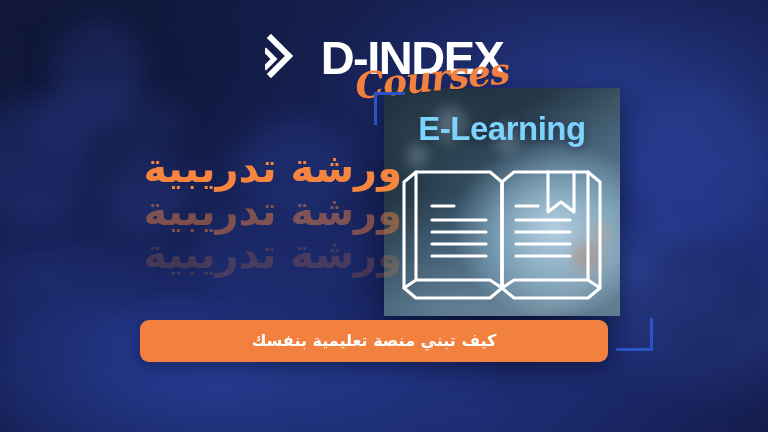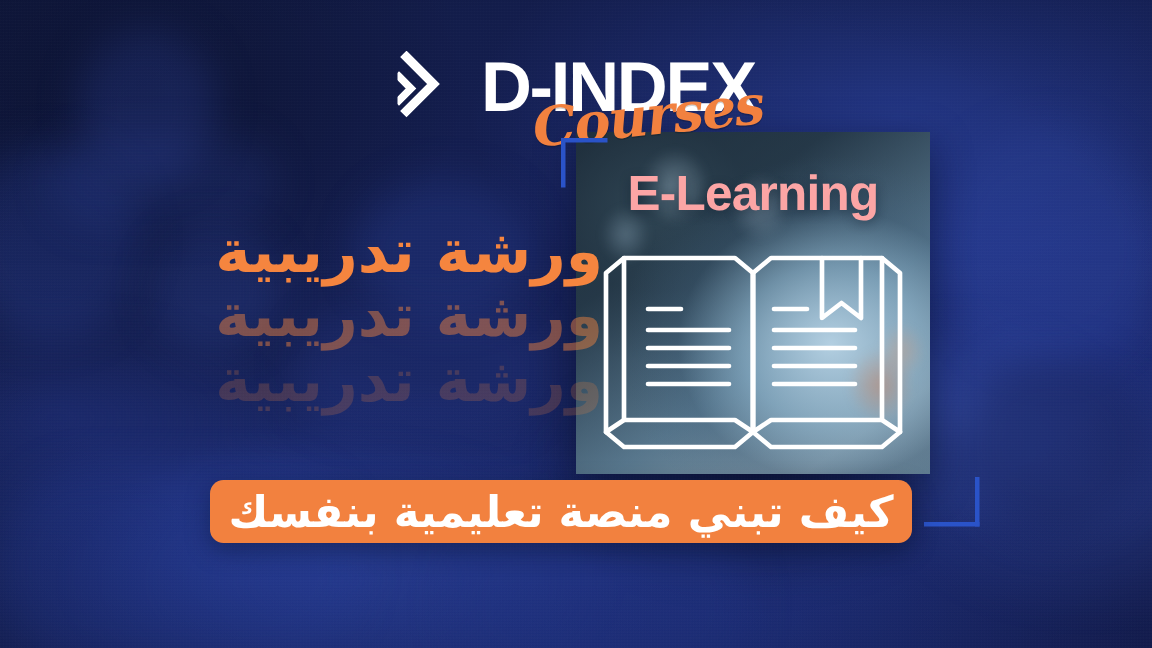"E-Learning" .card-title { color: #fca5a5 -> #7dd3fc }
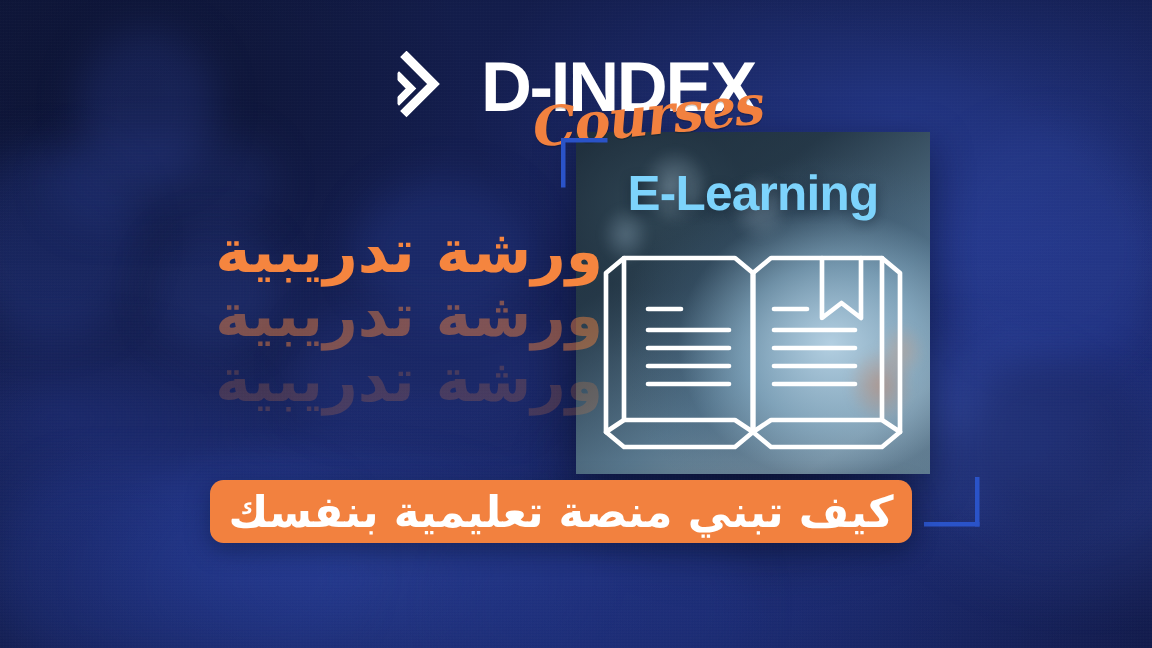"كيف تبني منصة تعليمية بنفسك" .banner-text { font-size: 29px -> 16px }
